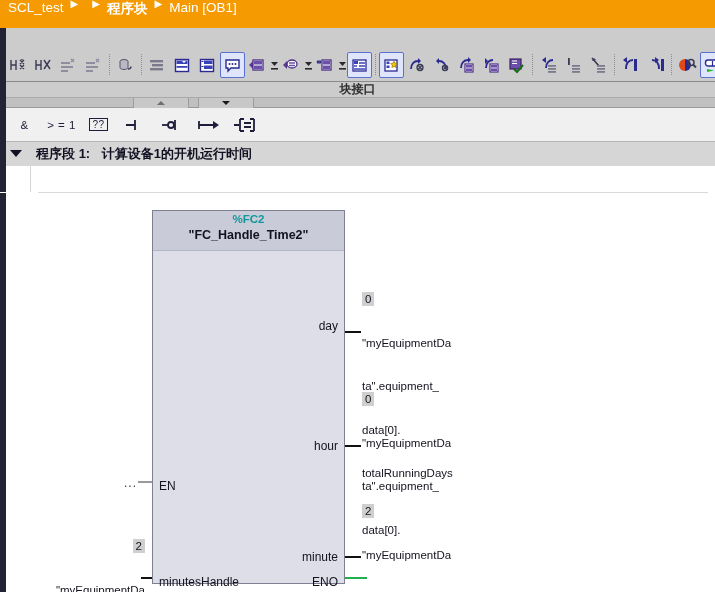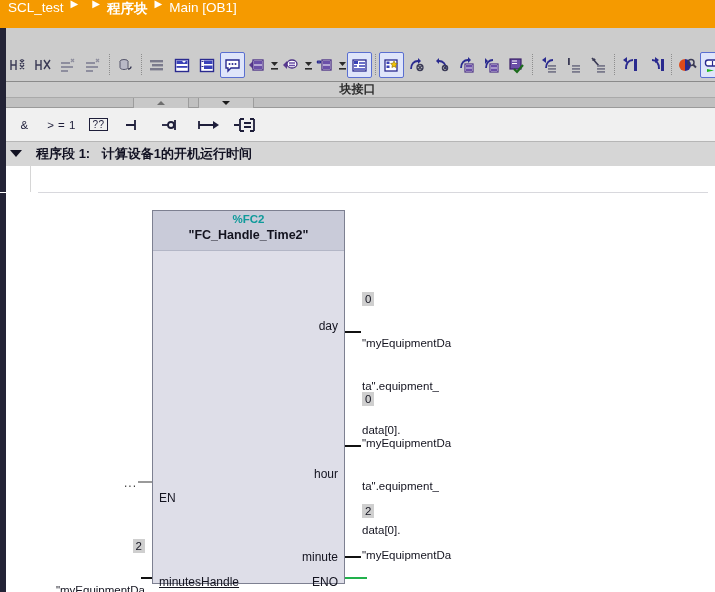"hour" div.pin-out { margin-top: 28px -> none }
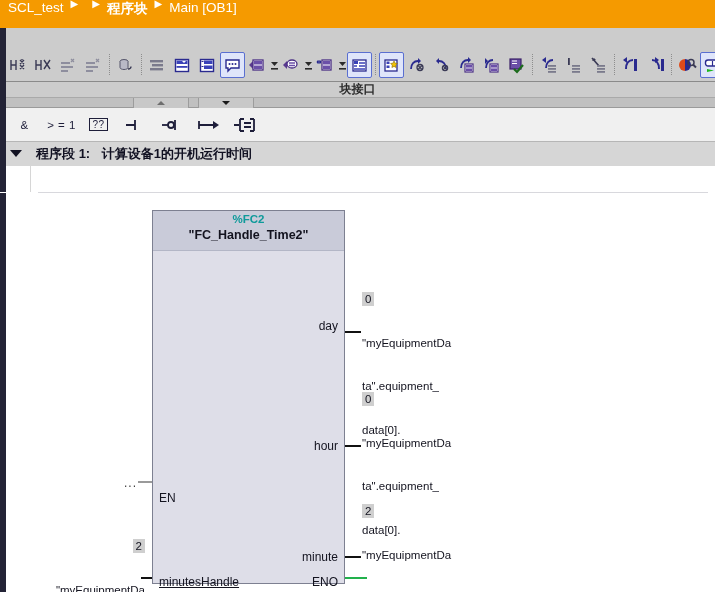"totalRunningDays" div { html: none -> <div>totalRunningDays</div> }
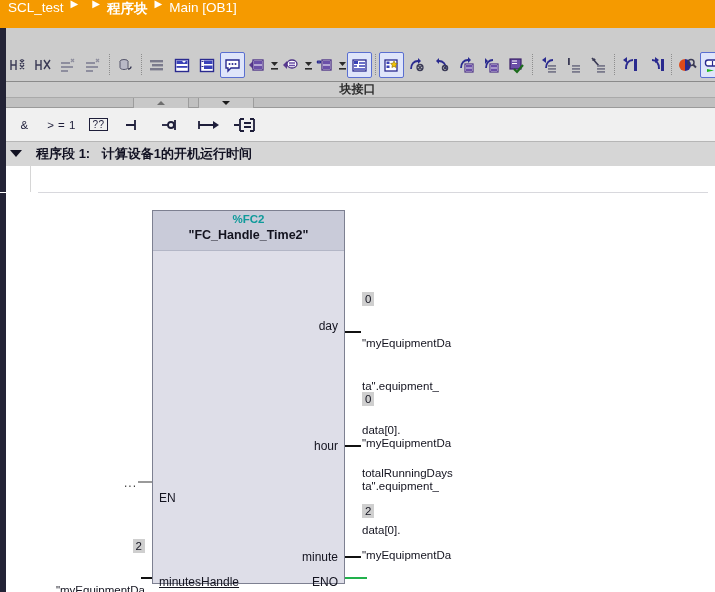"EN" div.pin-in { top: 280px -> 268px }
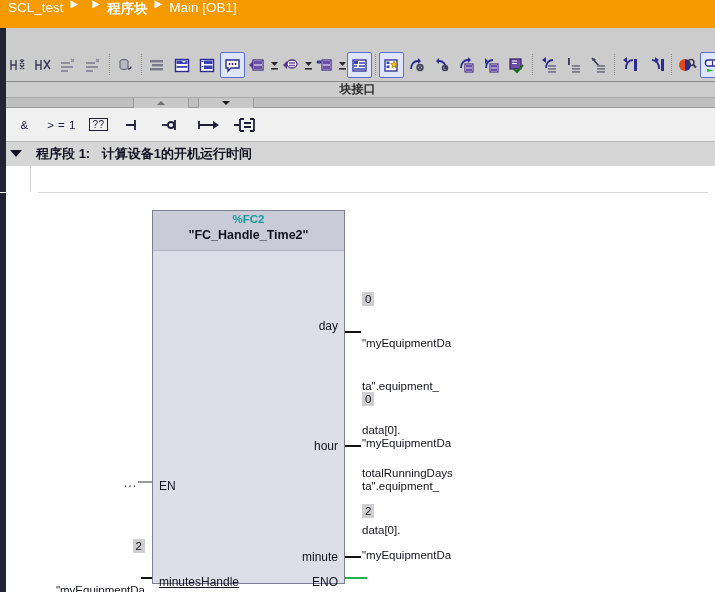"minutesHandle" div.pin-in { text-decoration: underline -> none }
